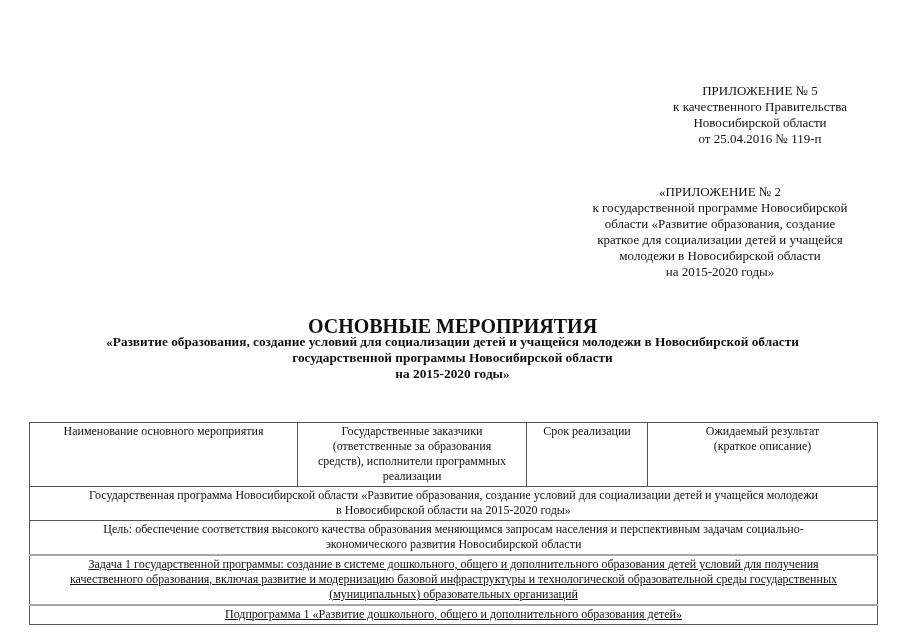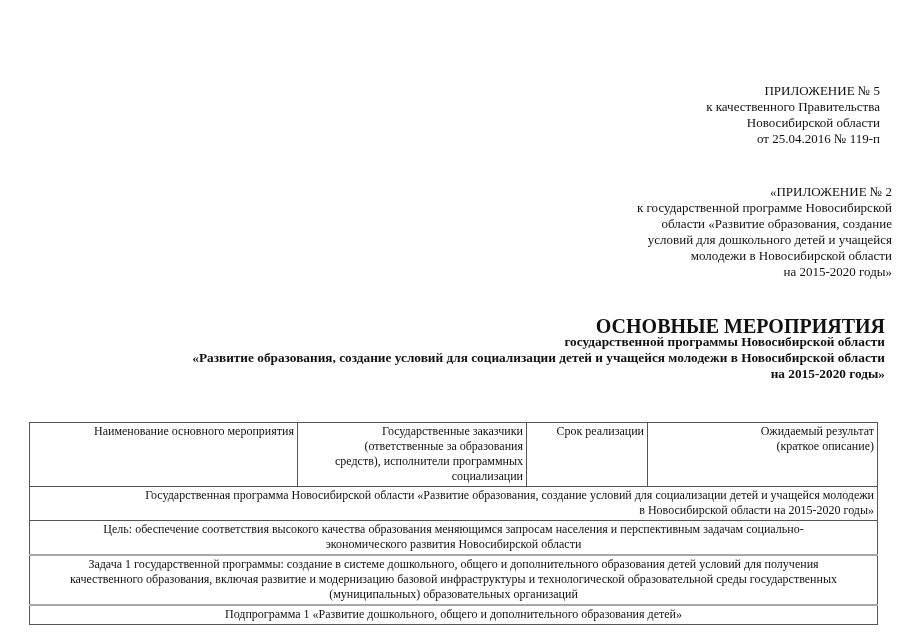"ПРИЛОЖЕНИЕ № 5" .block { text-align: right -> center }
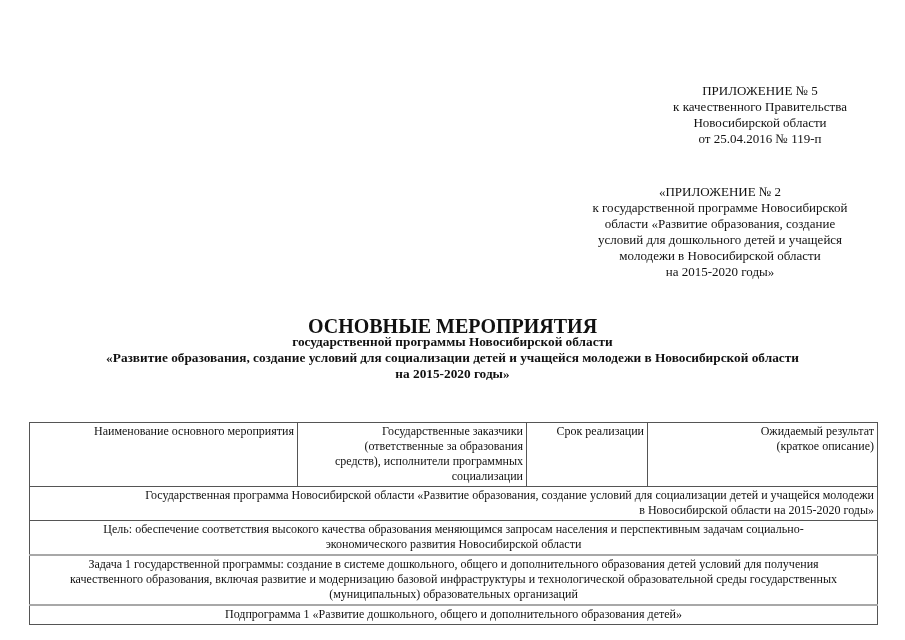"условий для дошкольного детей и" div { text: условий для дошкольного -> краткое для социализации }
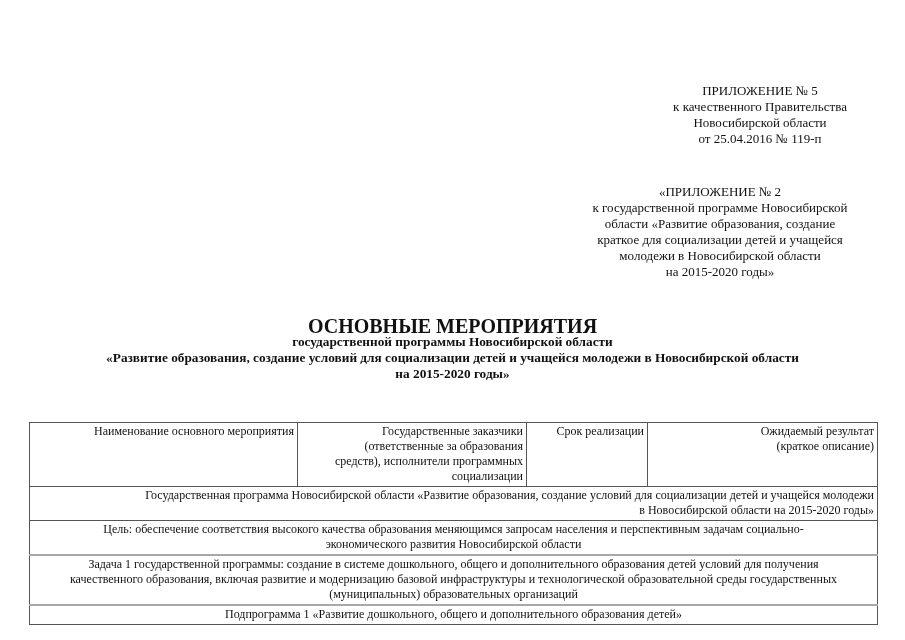"государственной программы Новосибирской" div { order: before "«Развитие образования, создание условий" -> after "«Развитие образования, создание условий" }
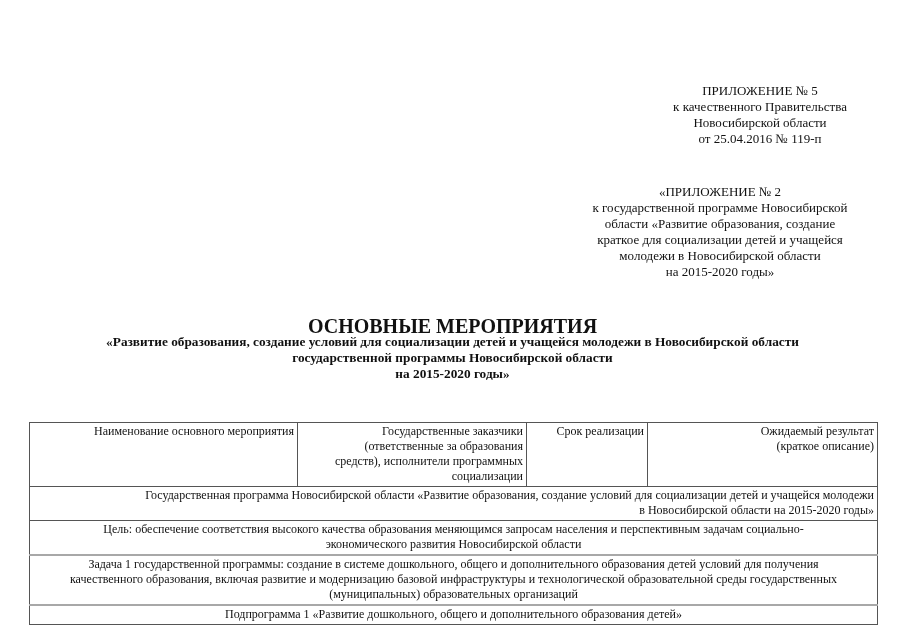"Наименование основного мероприятия" table.main td.center { text-align: right -> center }
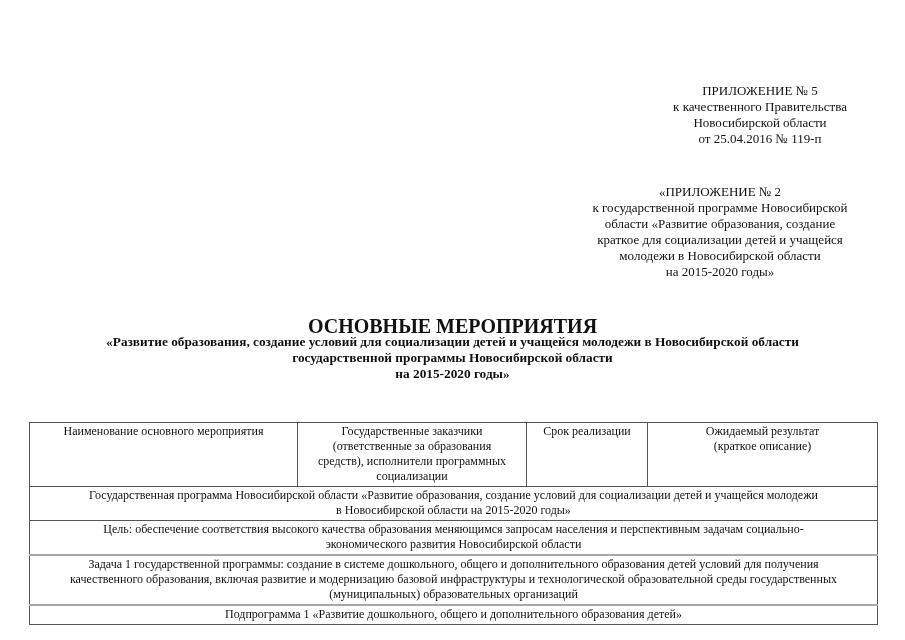"социализации" div { text: социализации -> реализации }
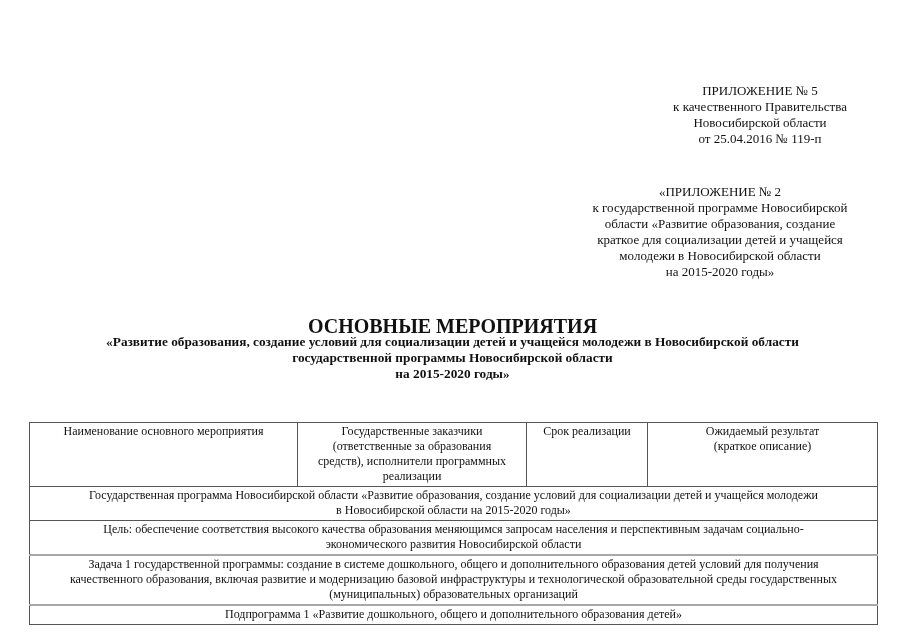"Задача 1 государственной программы:" table.main tr.row-sep td { text-decoration: none -> underline }
